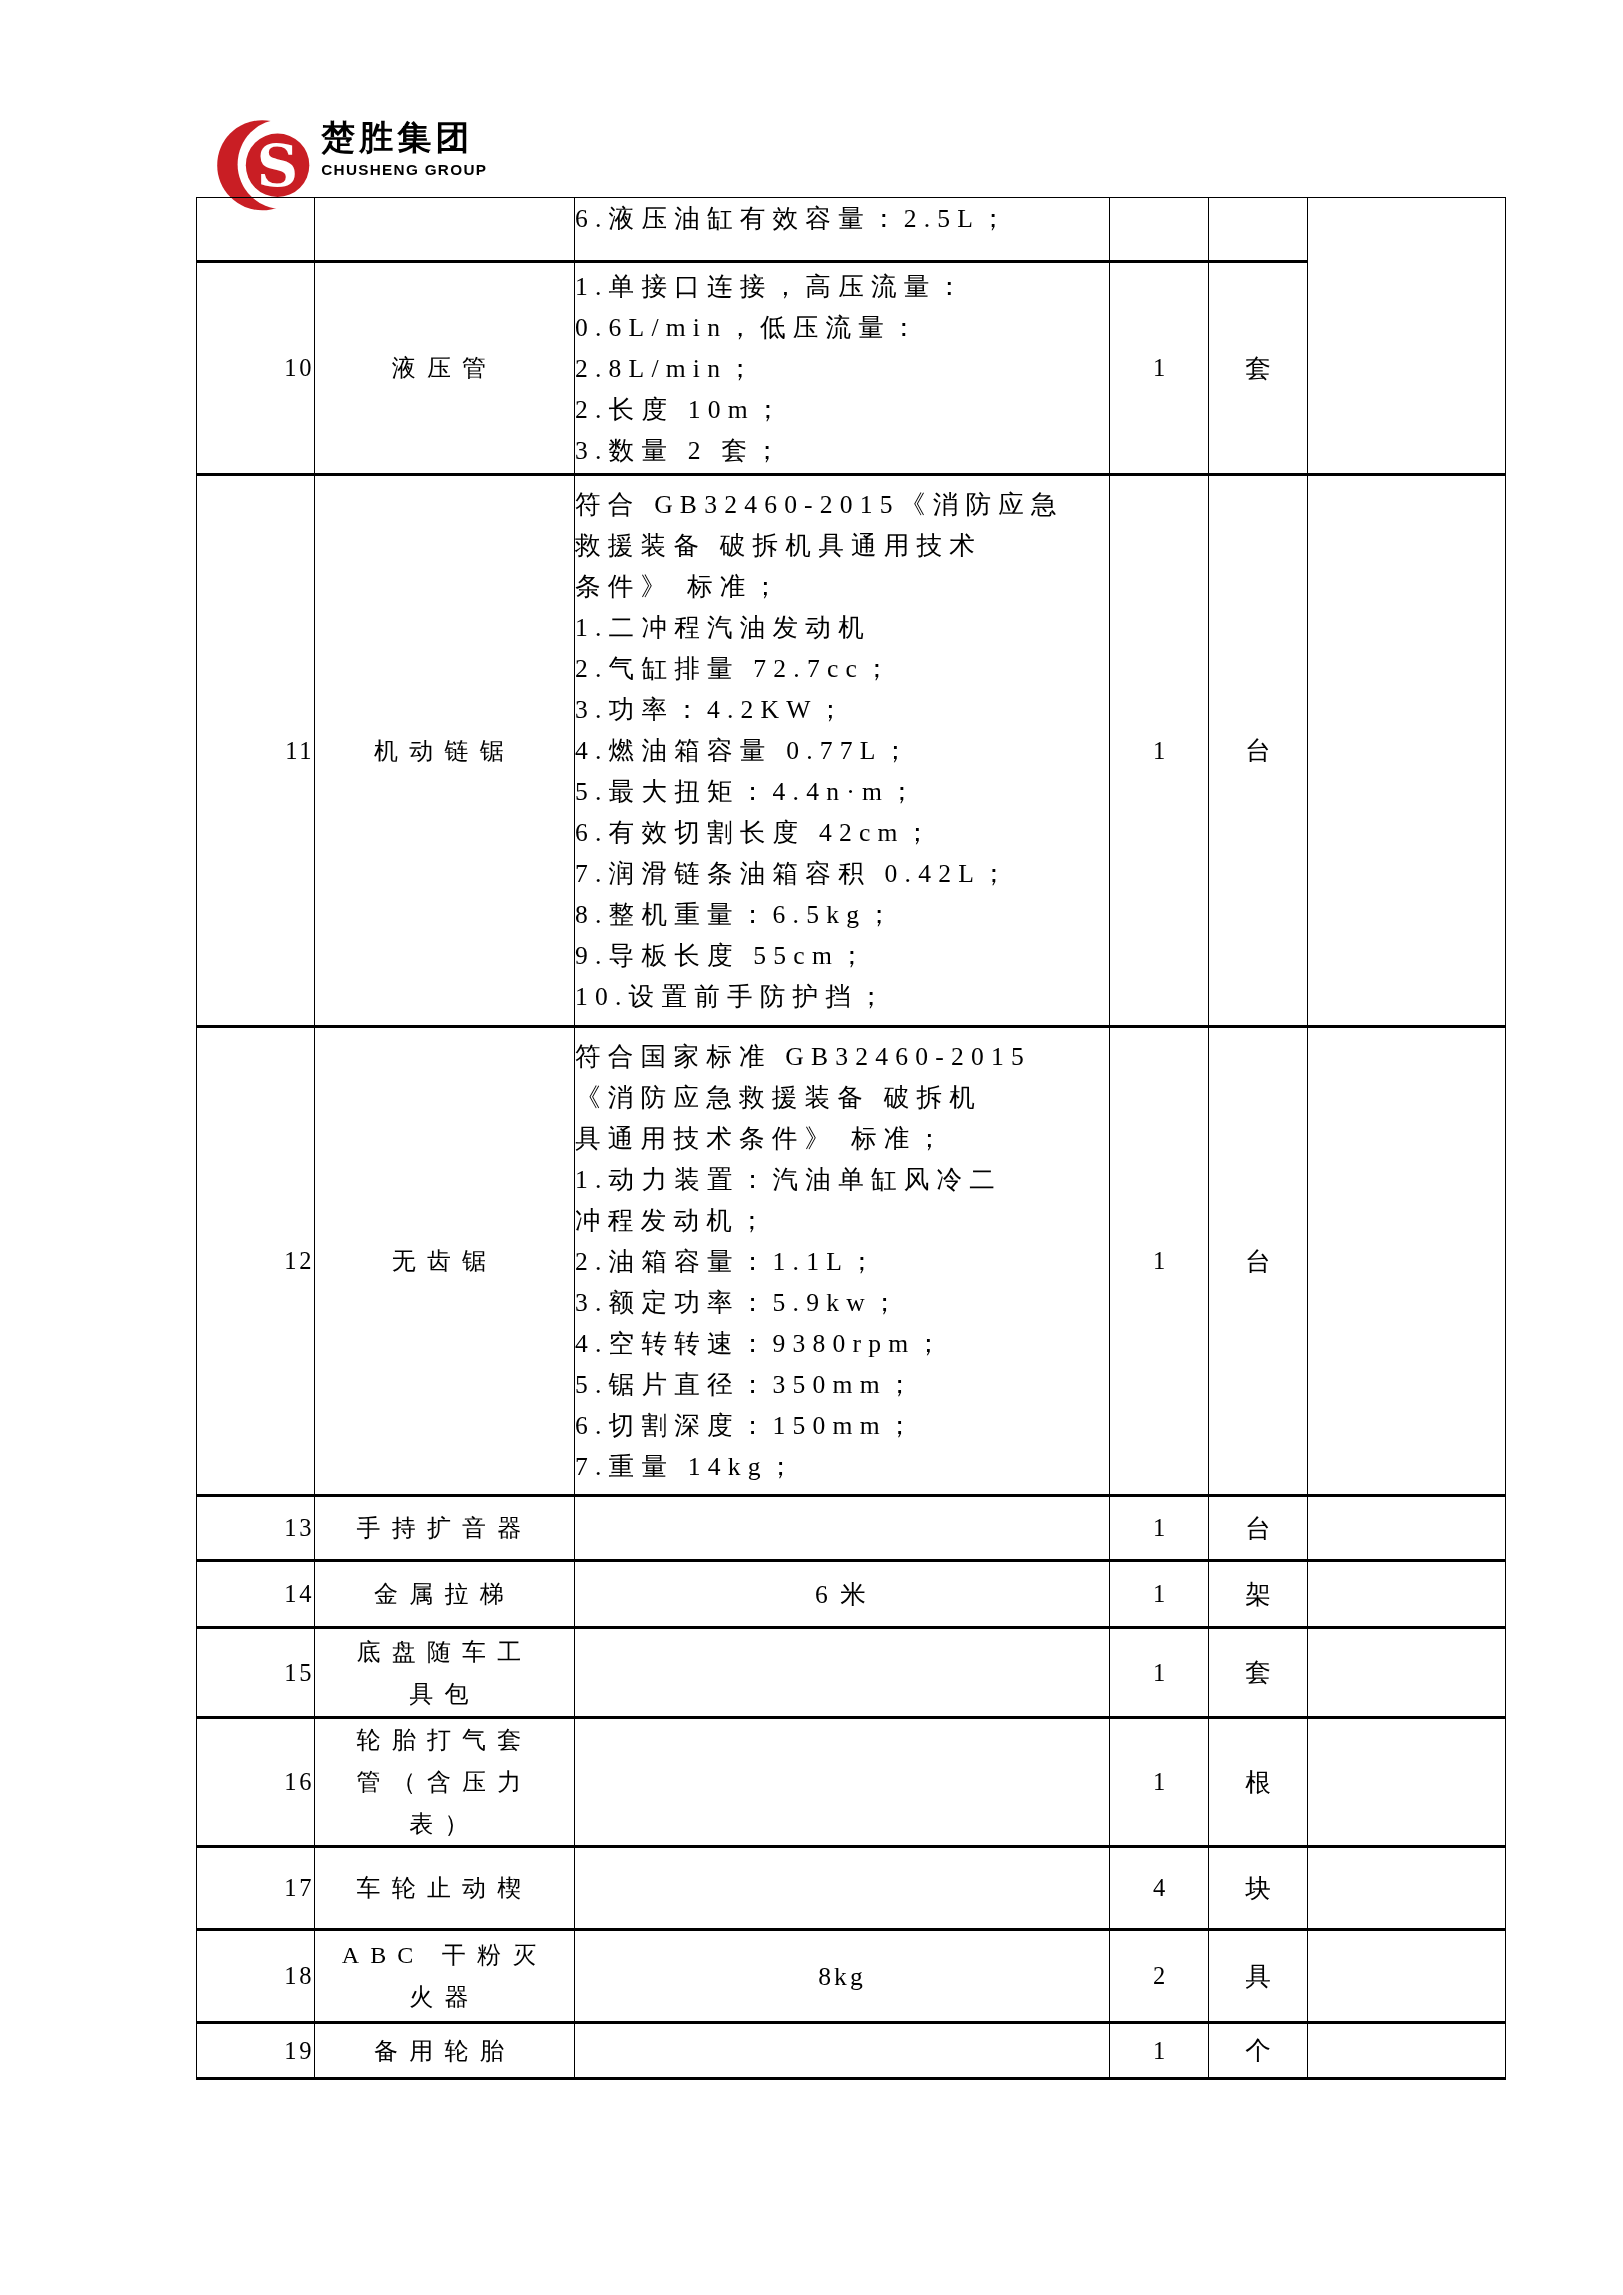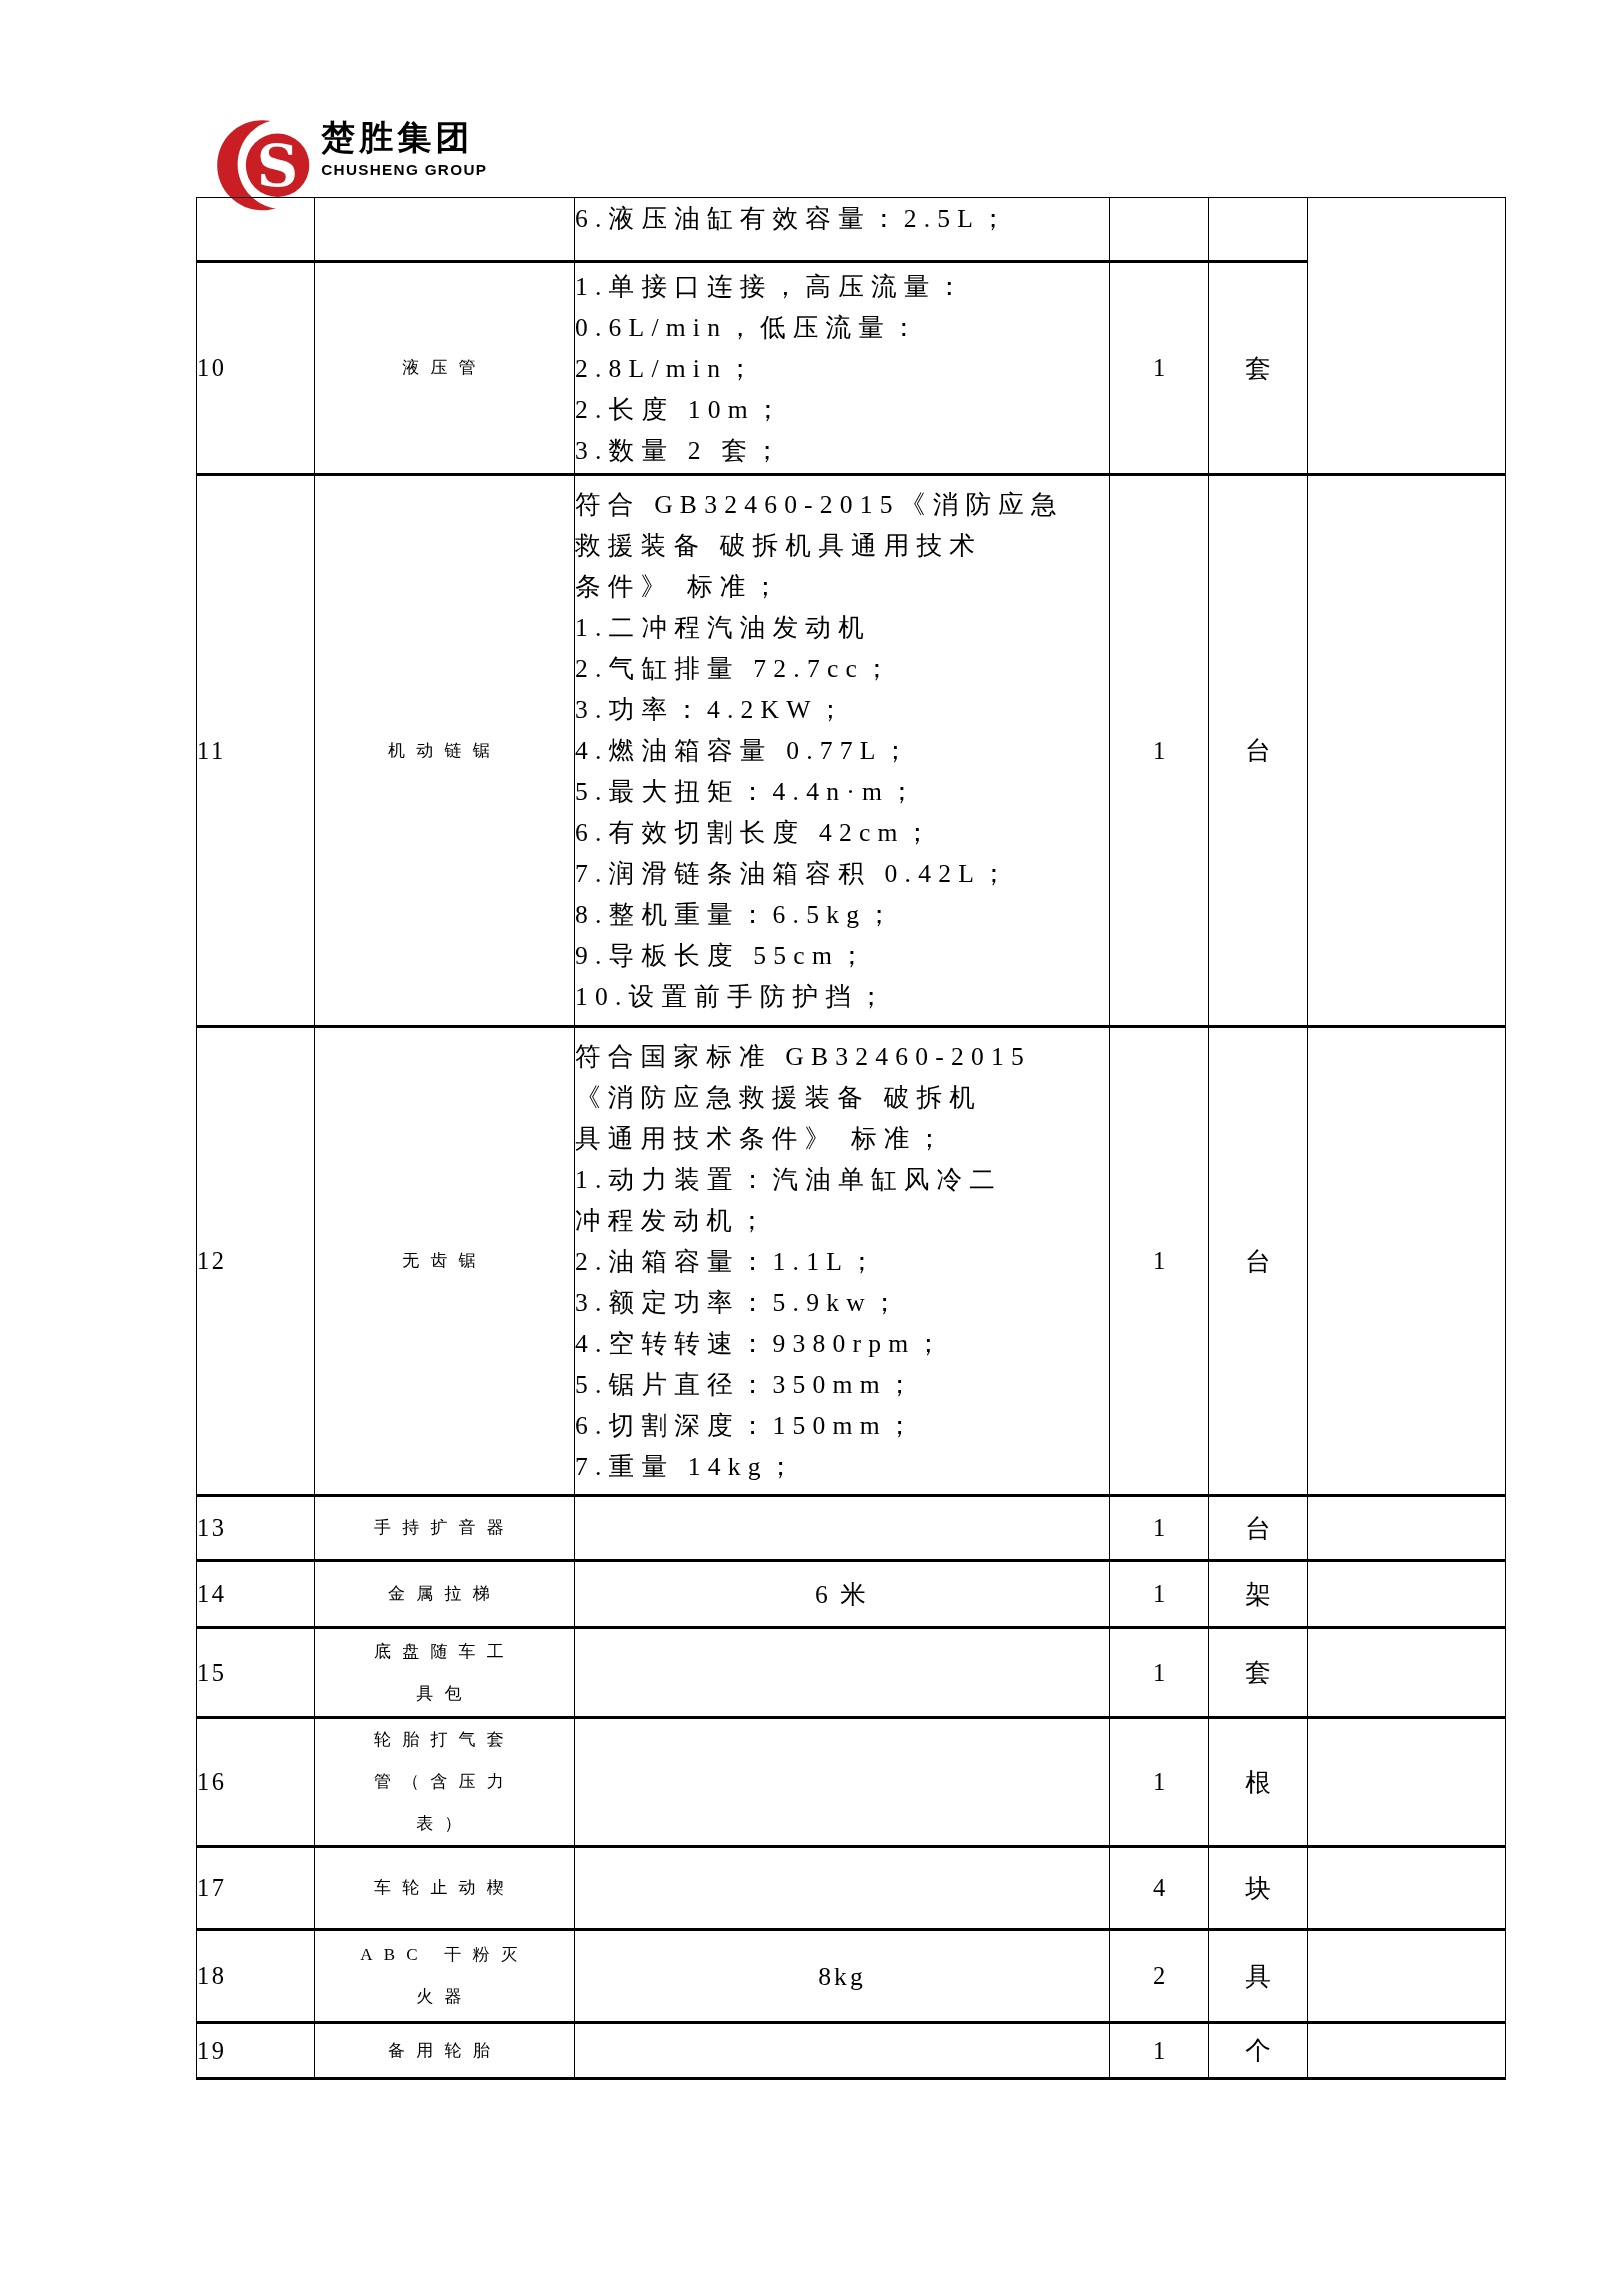"10" td.c-no { text-align: left -> right }
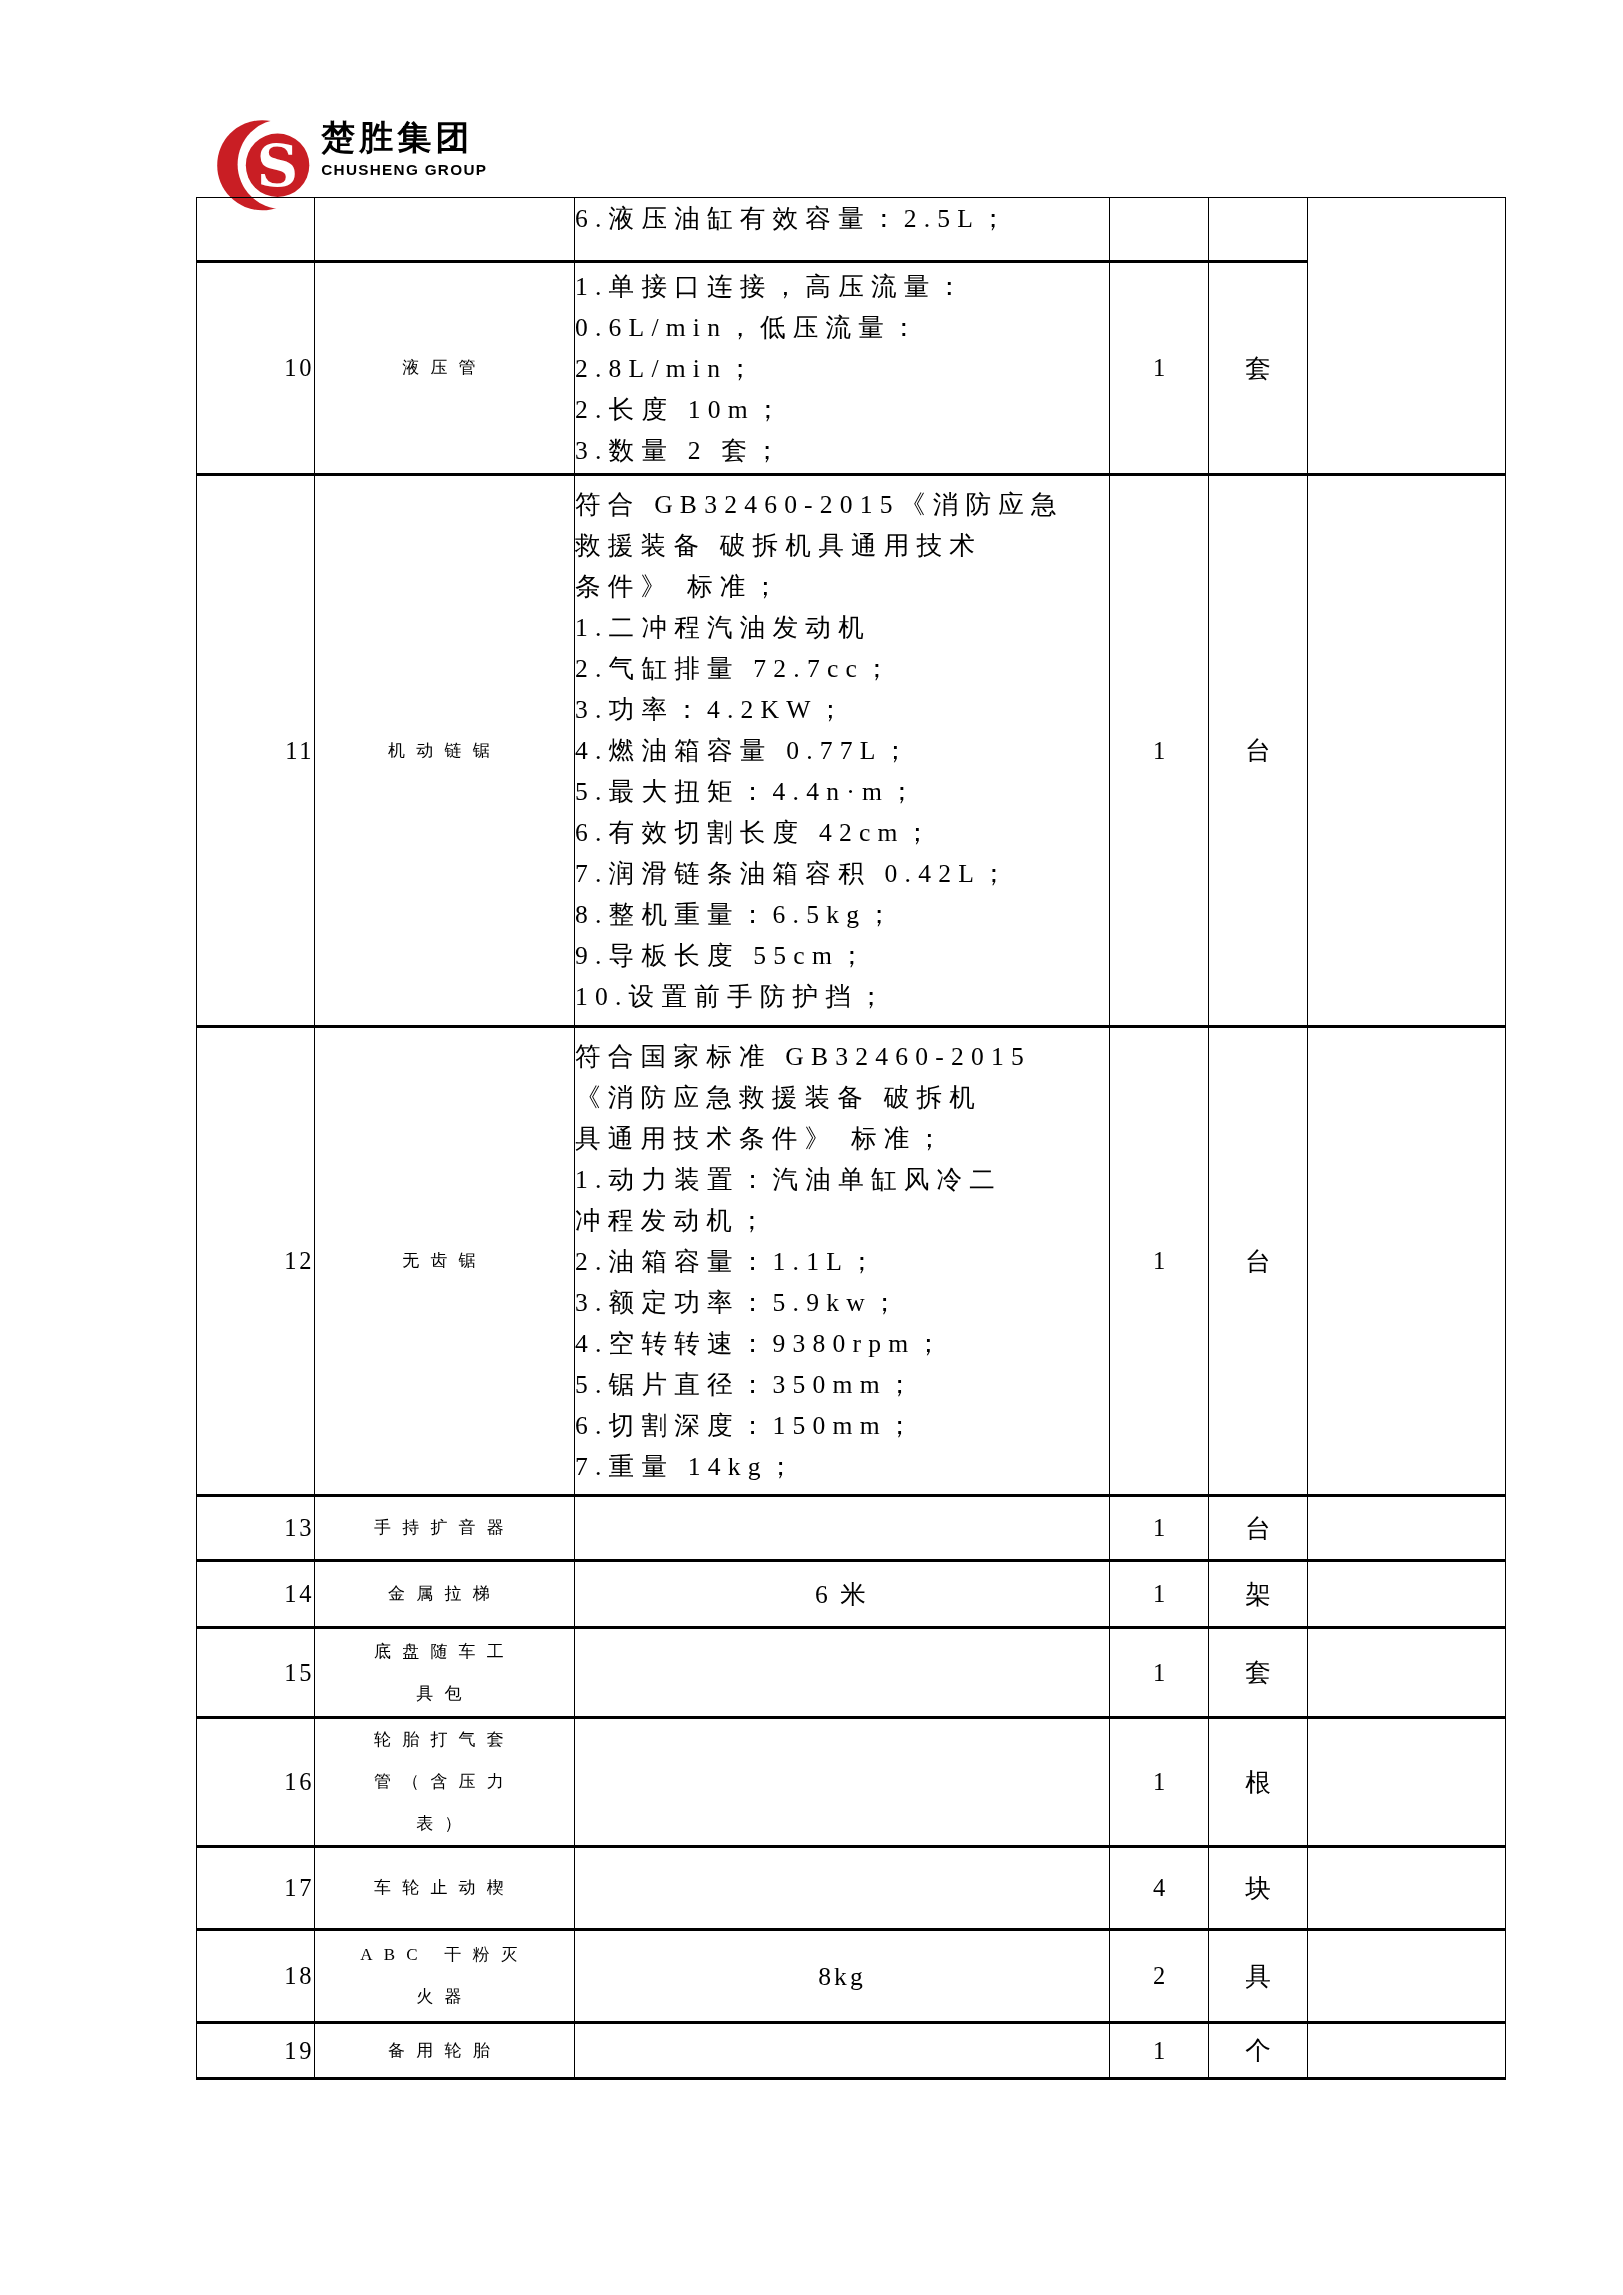"液压管" td.c-name { font-size: 17px -> 24px }
